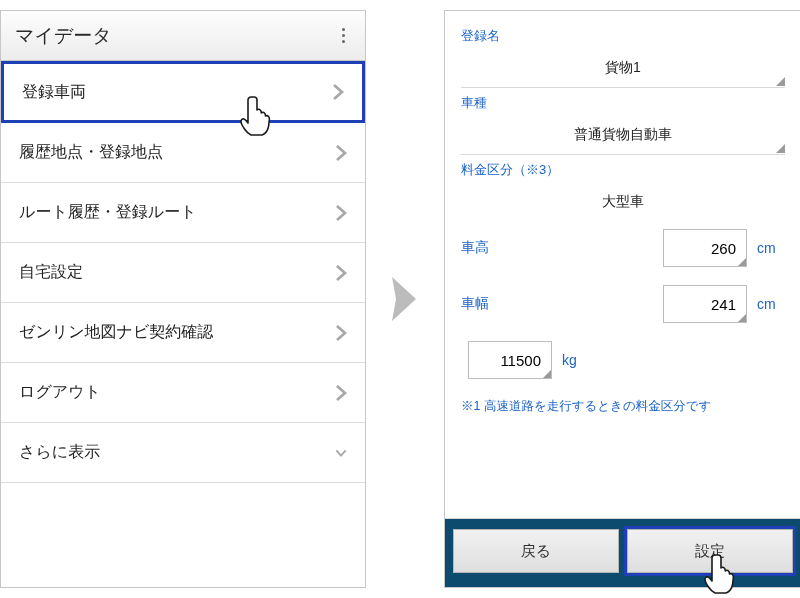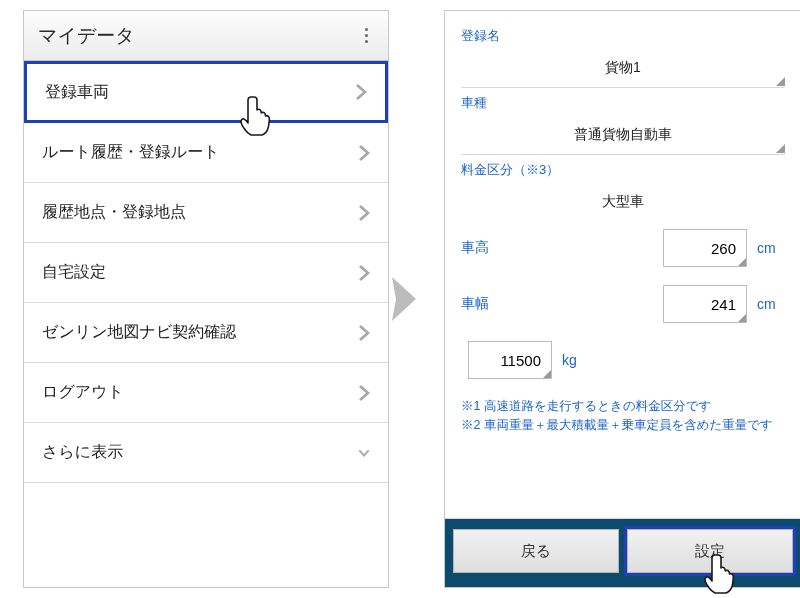"マイデータ" .left { left: 23px -> 0 }
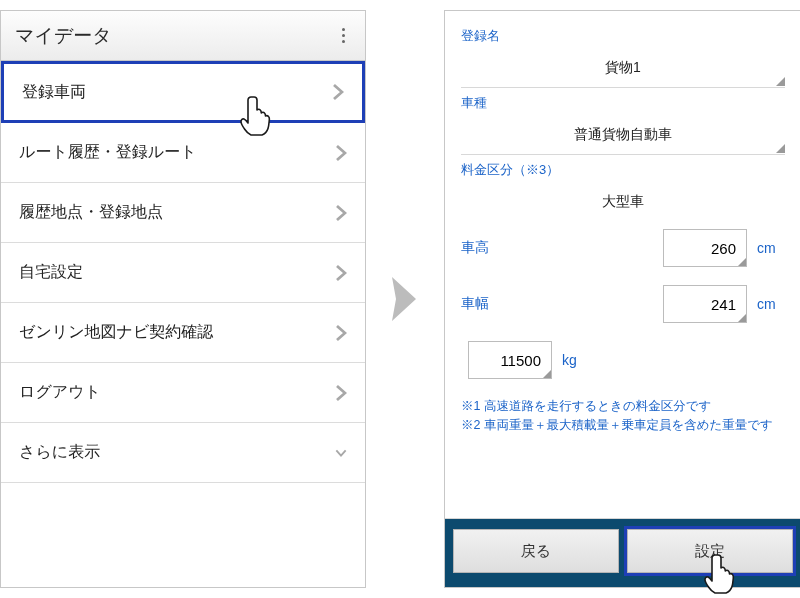"ルート履歴・登録ルート" div.menu-item { order: before "履歴地点・登録地点" -> after "履歴地点・登録地点" }
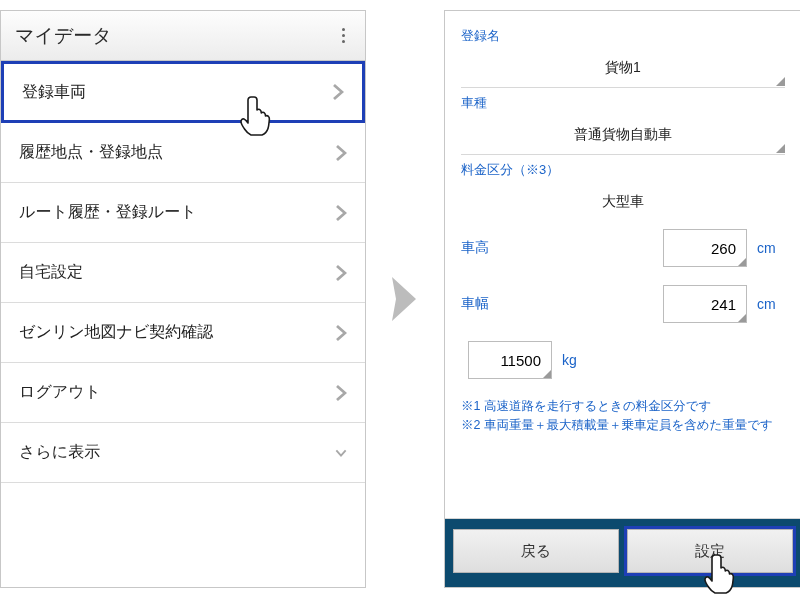"※2 車両重量＋最大積載量＋乗車定員を含めた重量です" div { html: <div>※2 車両重量＋最大積載量＋乗車定員を含めた重量です</div> -> none }
